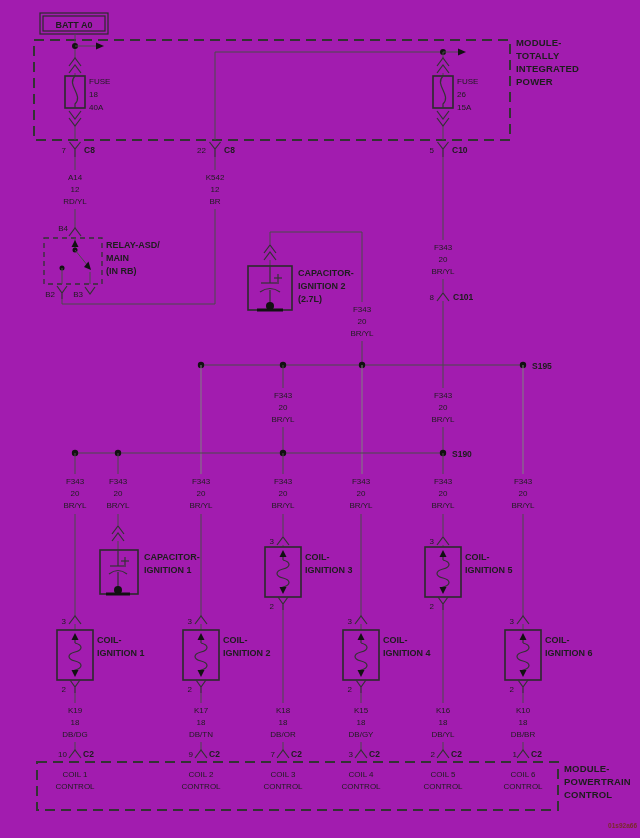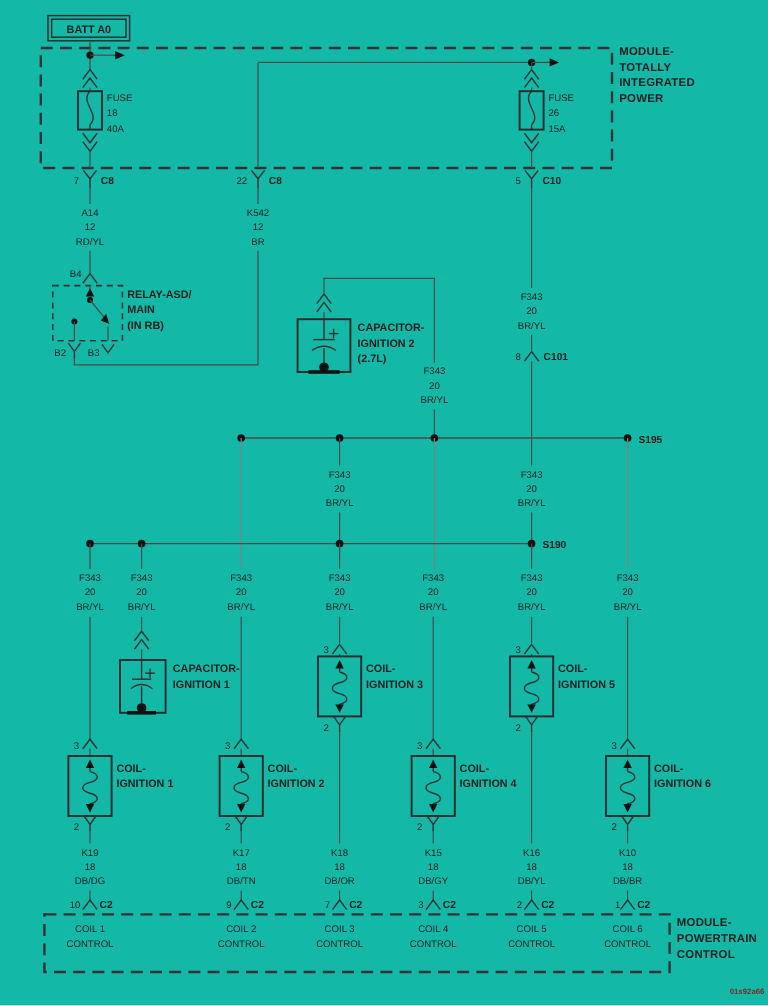"BATT A0" .page { background: #14b8a6 -> #a21caf }
